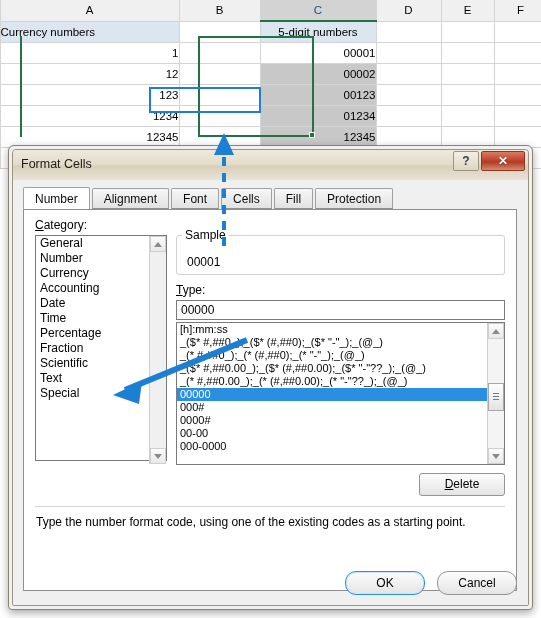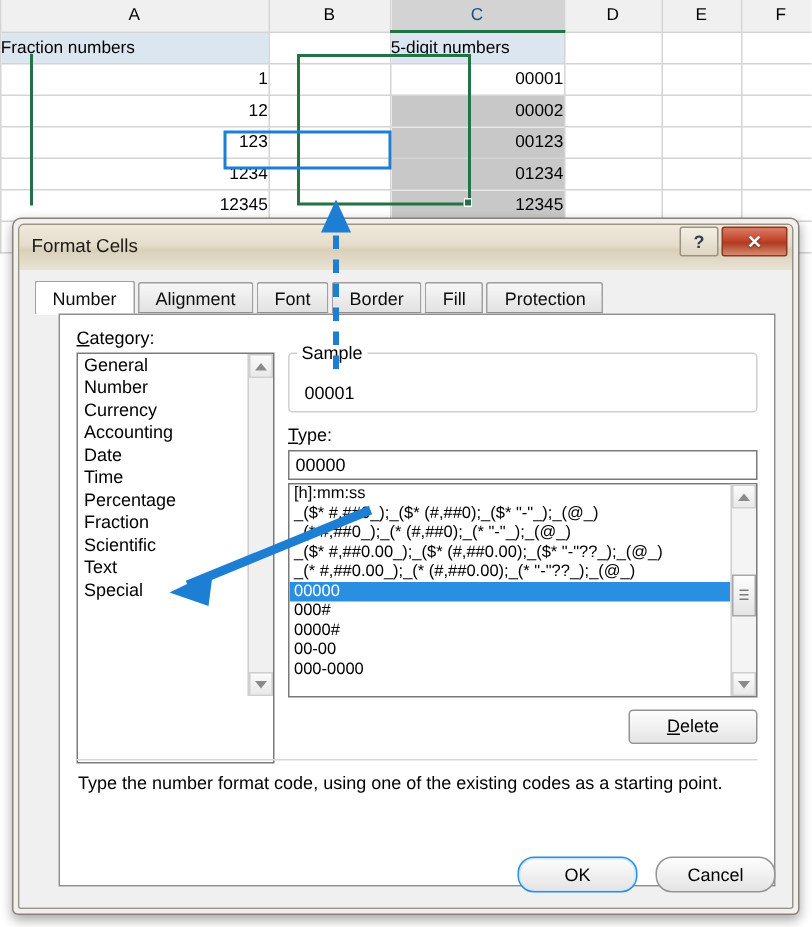"Fraction numbers" td.hdr-cell { text: Fraction -> Currency }
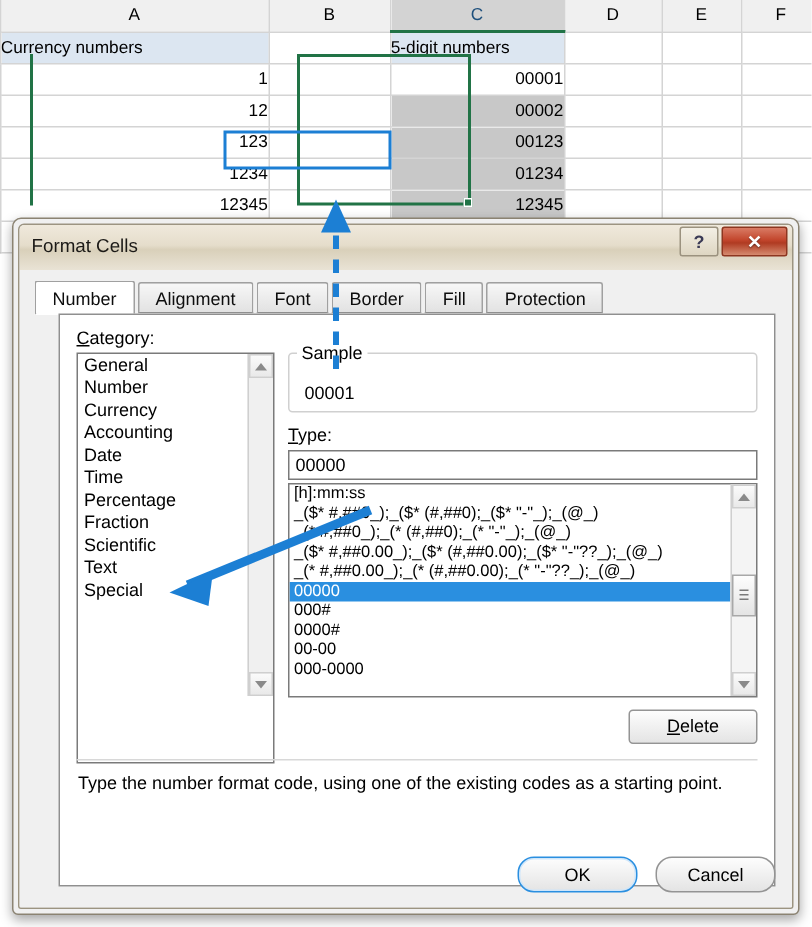"5-digit numbers" .hdr-cell.c { text-align: none -> center }
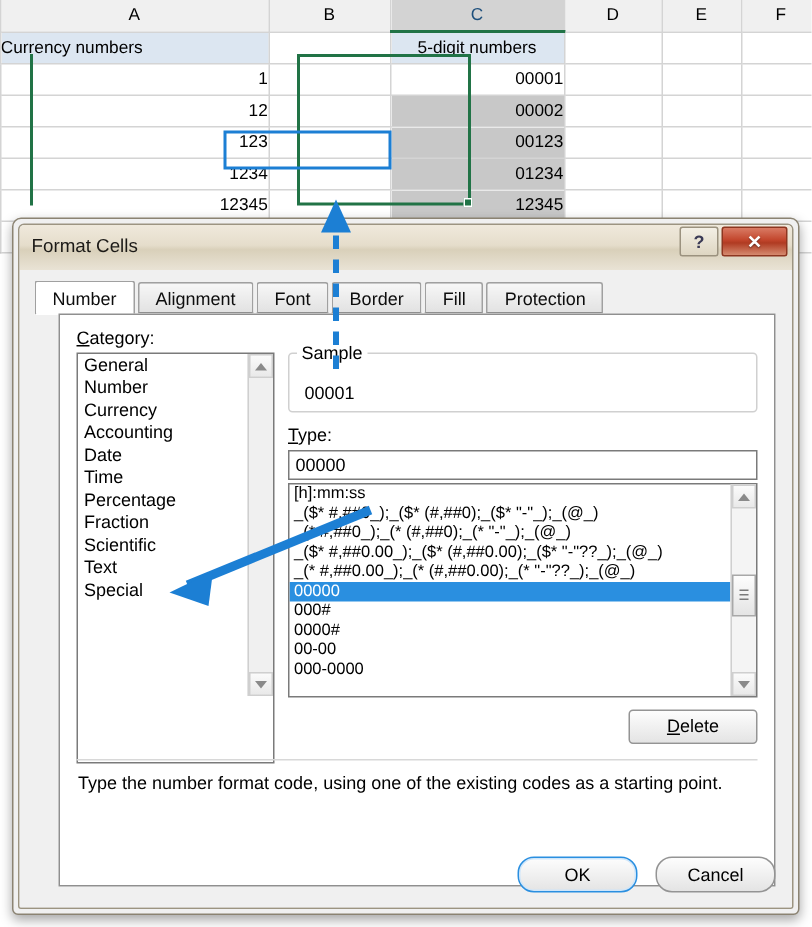"Border" div.tab { text: Border -> Cells }
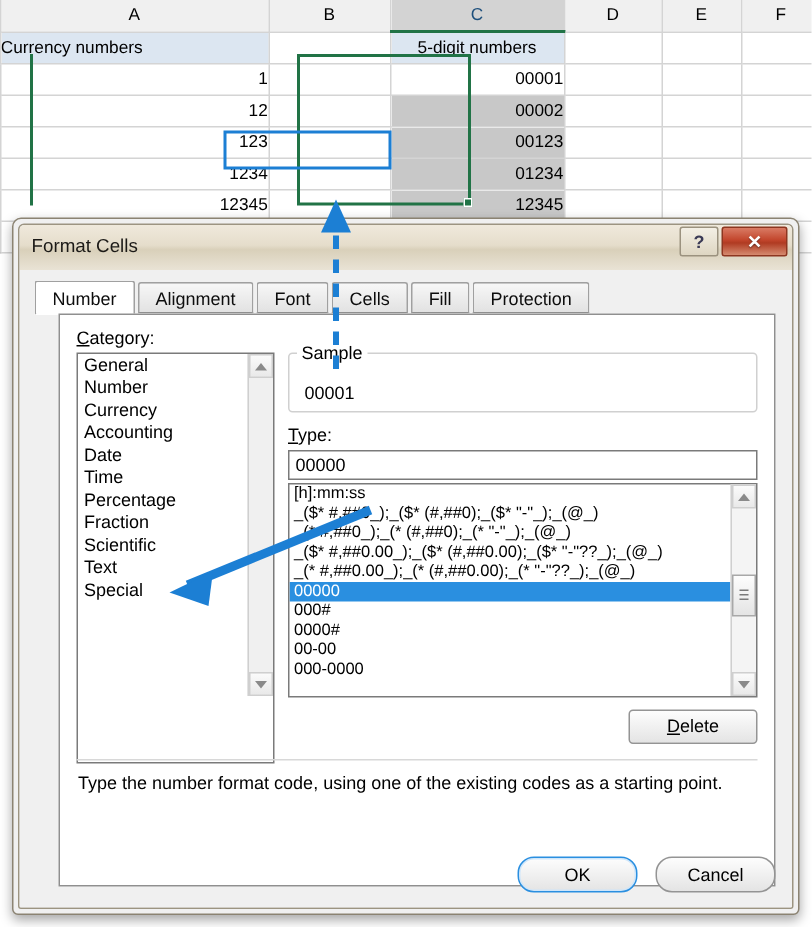"Category:" #tabpage { margin-left: 16px -> none }
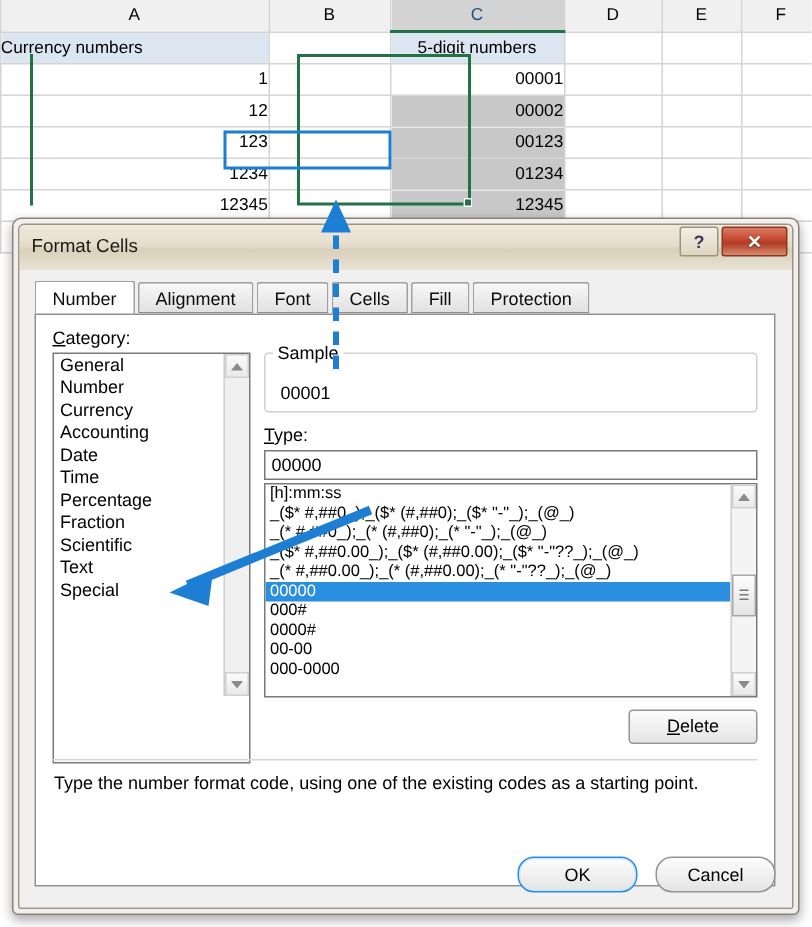"General" #catbox { height: 274px -> 226px }
